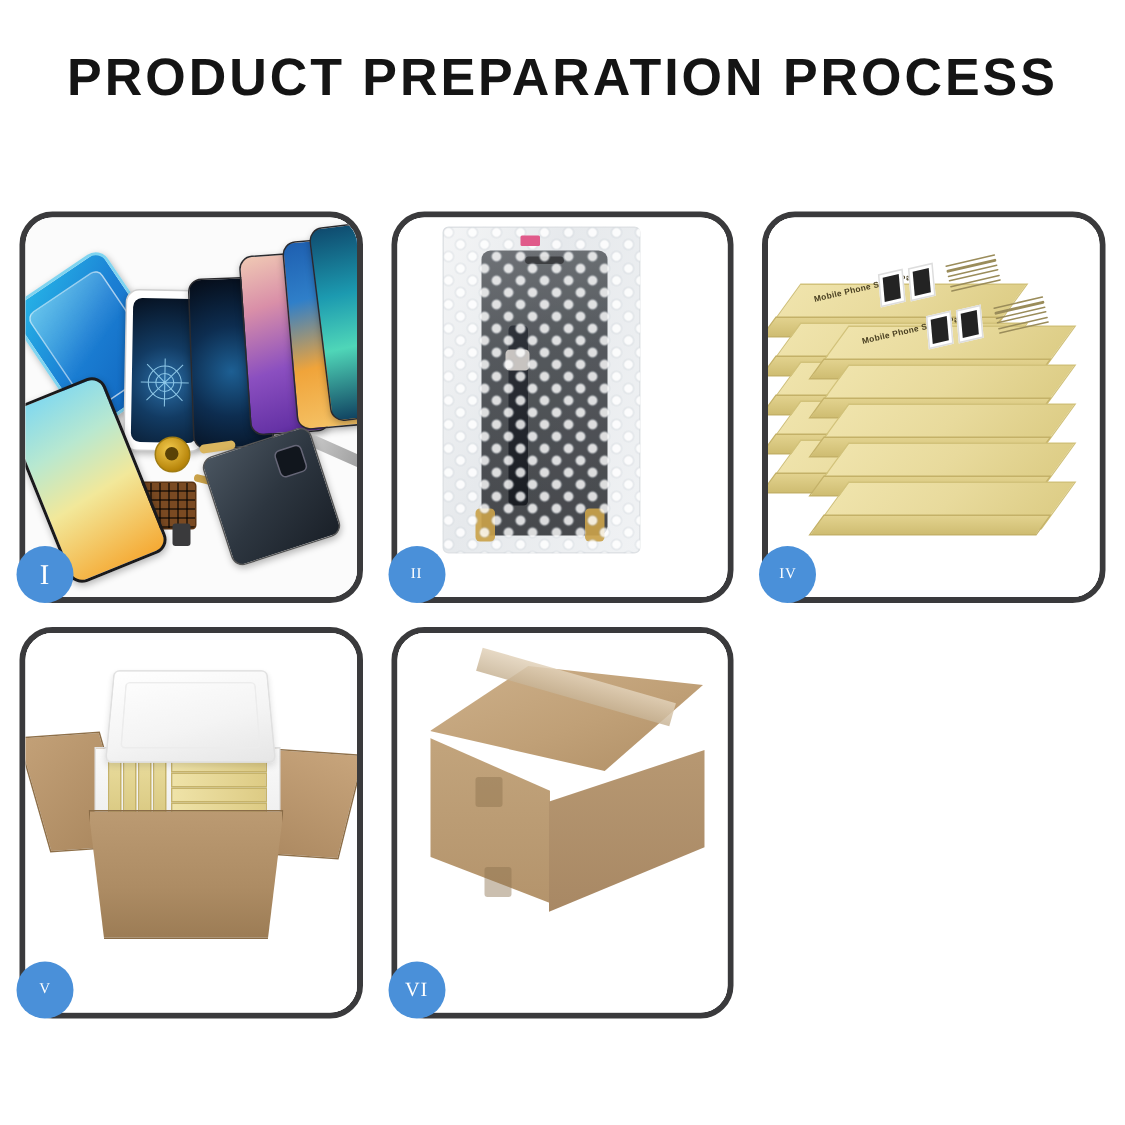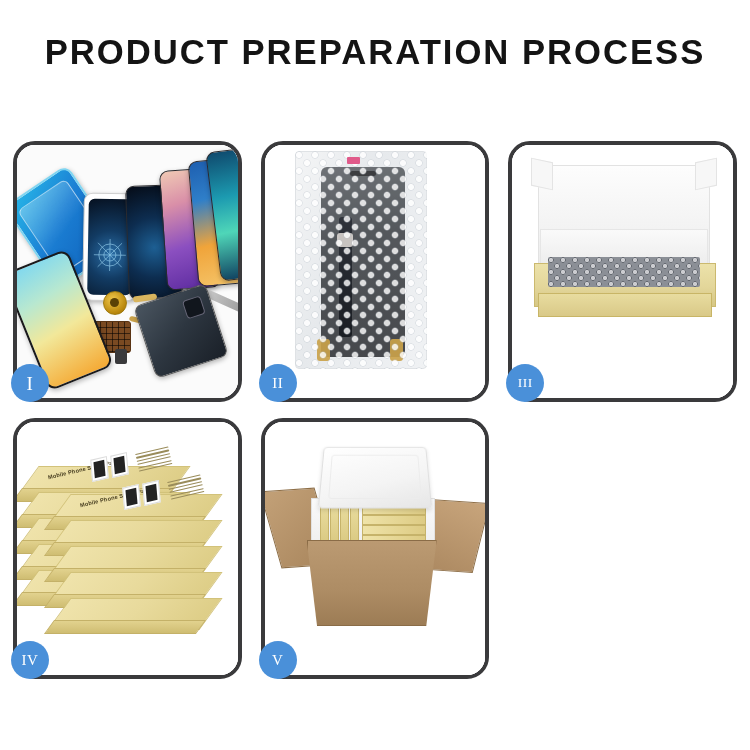"II" .badge.small { font-size: 15px -> 10px }
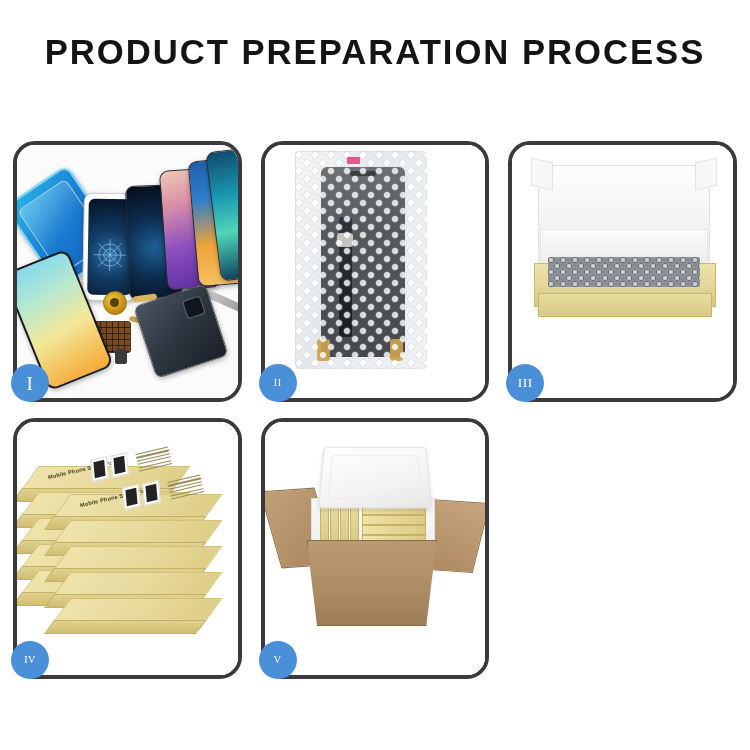"III" div.panel { html: <div> <div> <div> <div></div> <div></div> <div></div> <div></div> <div></div> </div> </div> <div>III</div> </div> -> none }
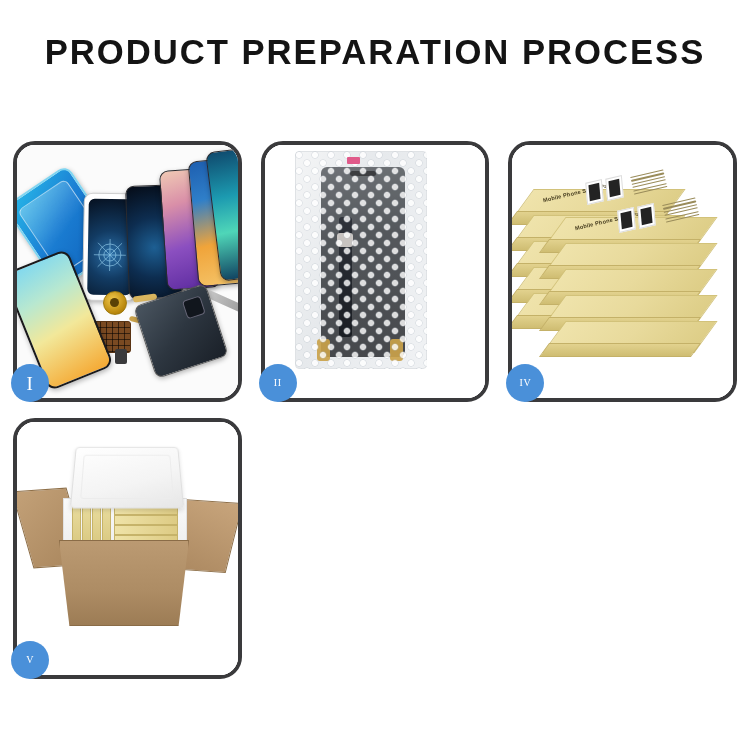"VI" div.panel { html: none -> <div> <div> <div> <div></div> <div></div> <div></div> <div></div> <div></div> <div></div> <div></div> </div> </div> <div>VI</div> </div> }
